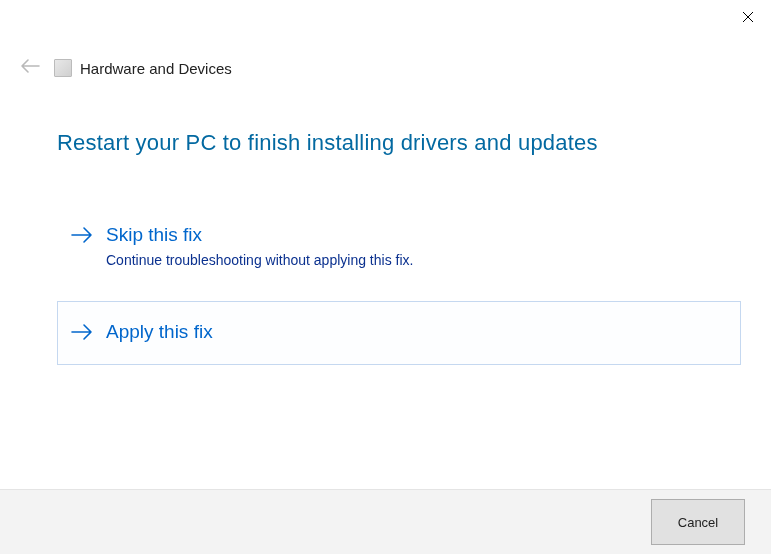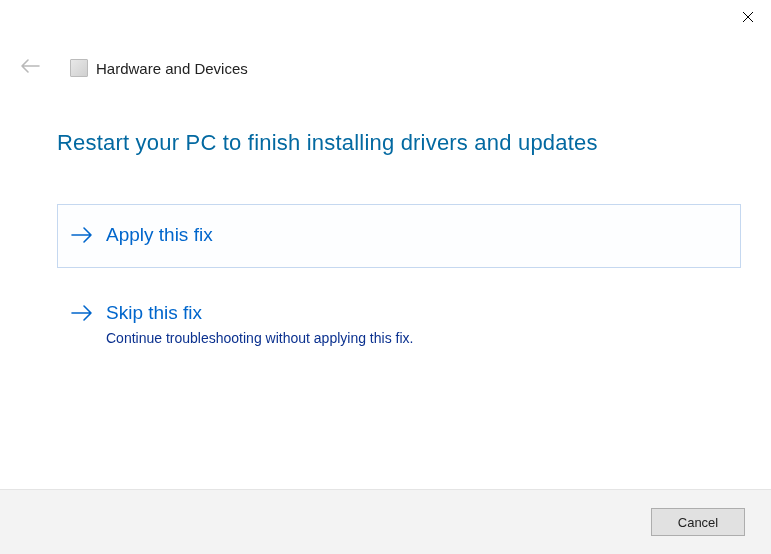"Hardware and Devices" .header { gap: 28px -> 12px }
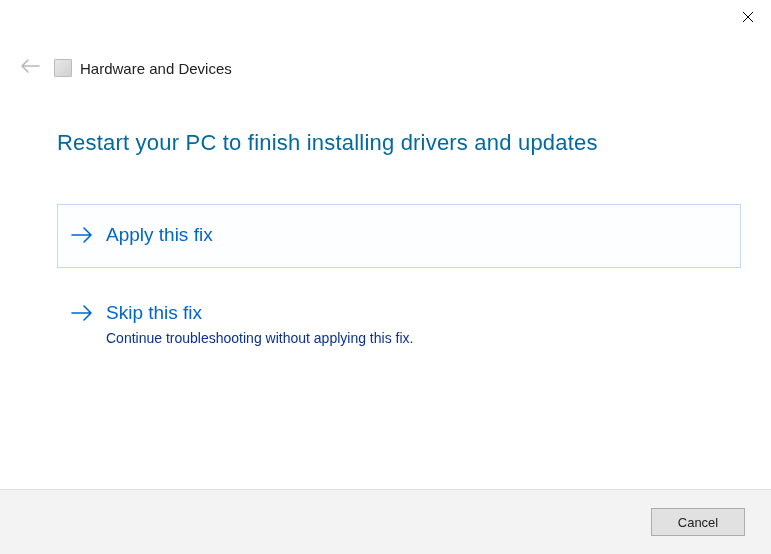"Apply this fix" div.option { order: before "Skip this fix" -> after "Skip this fix" }
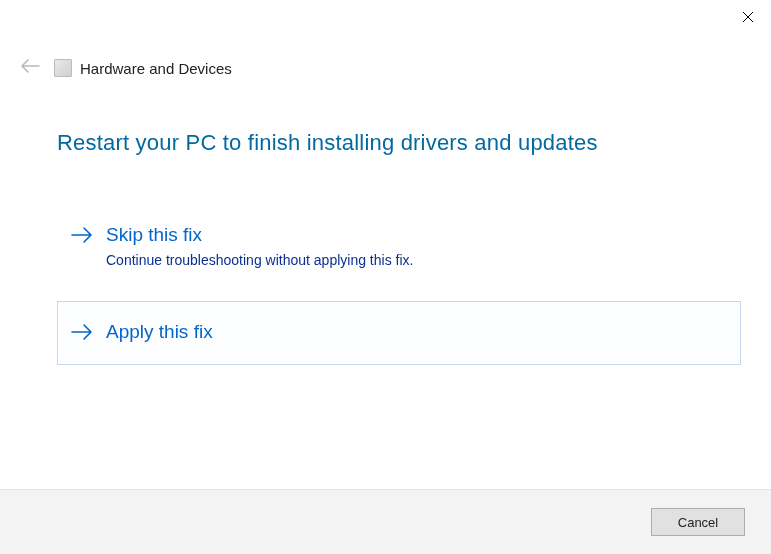"Cancel" .cancel-btn { height: 28px -> 46px }
